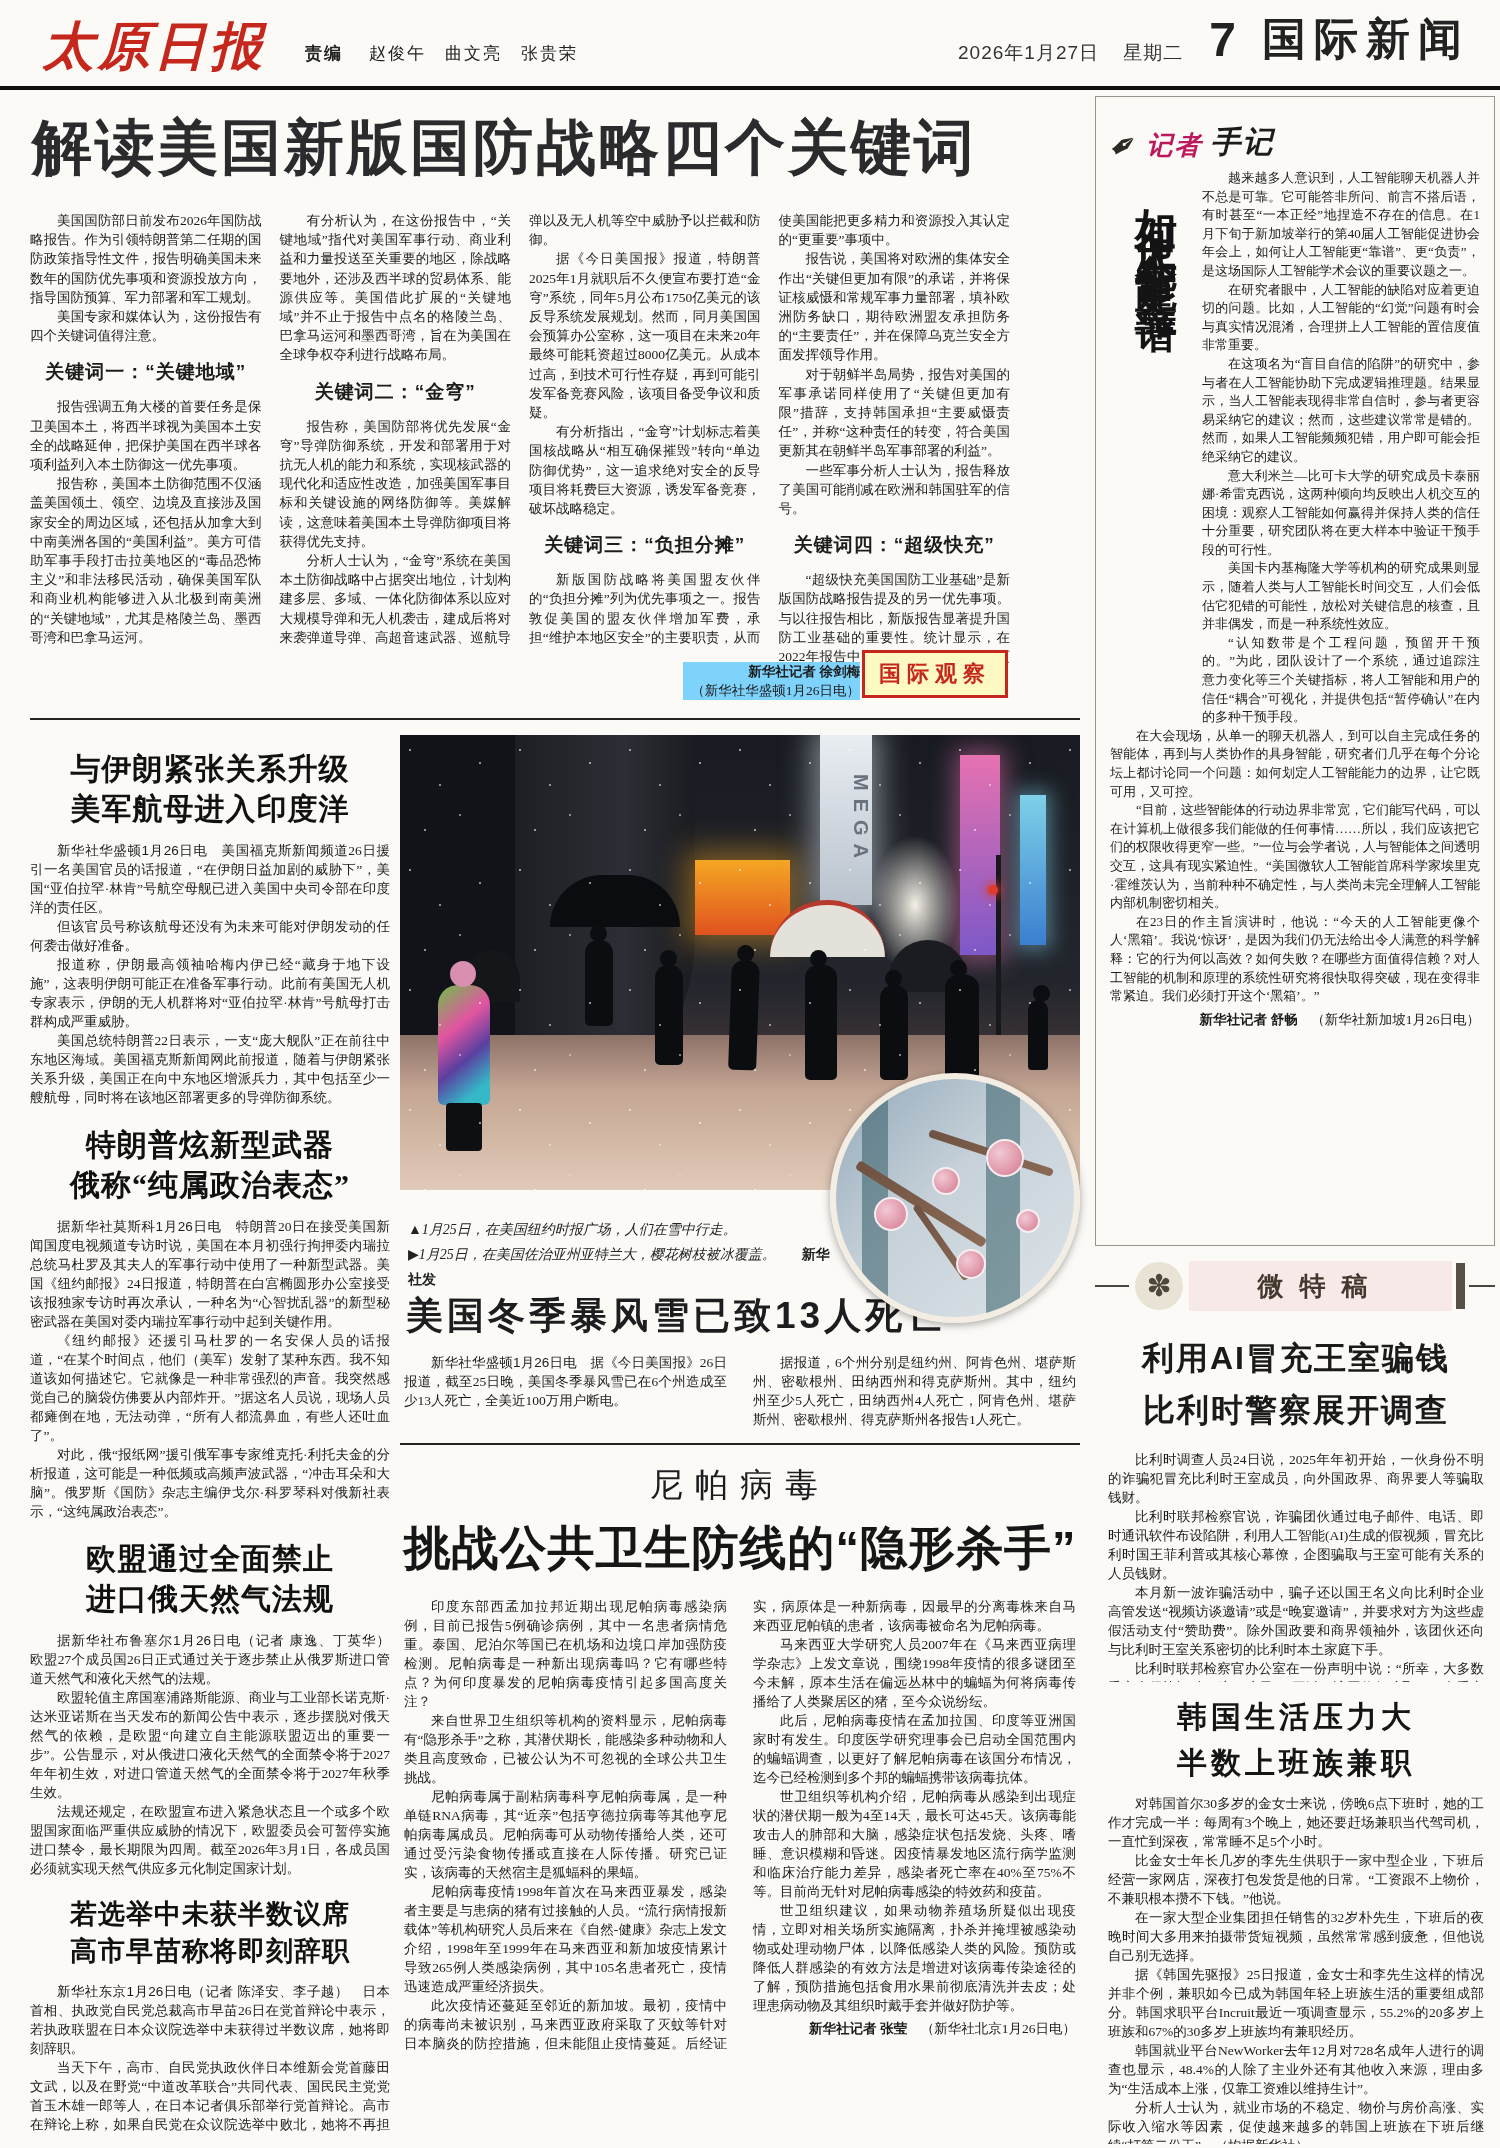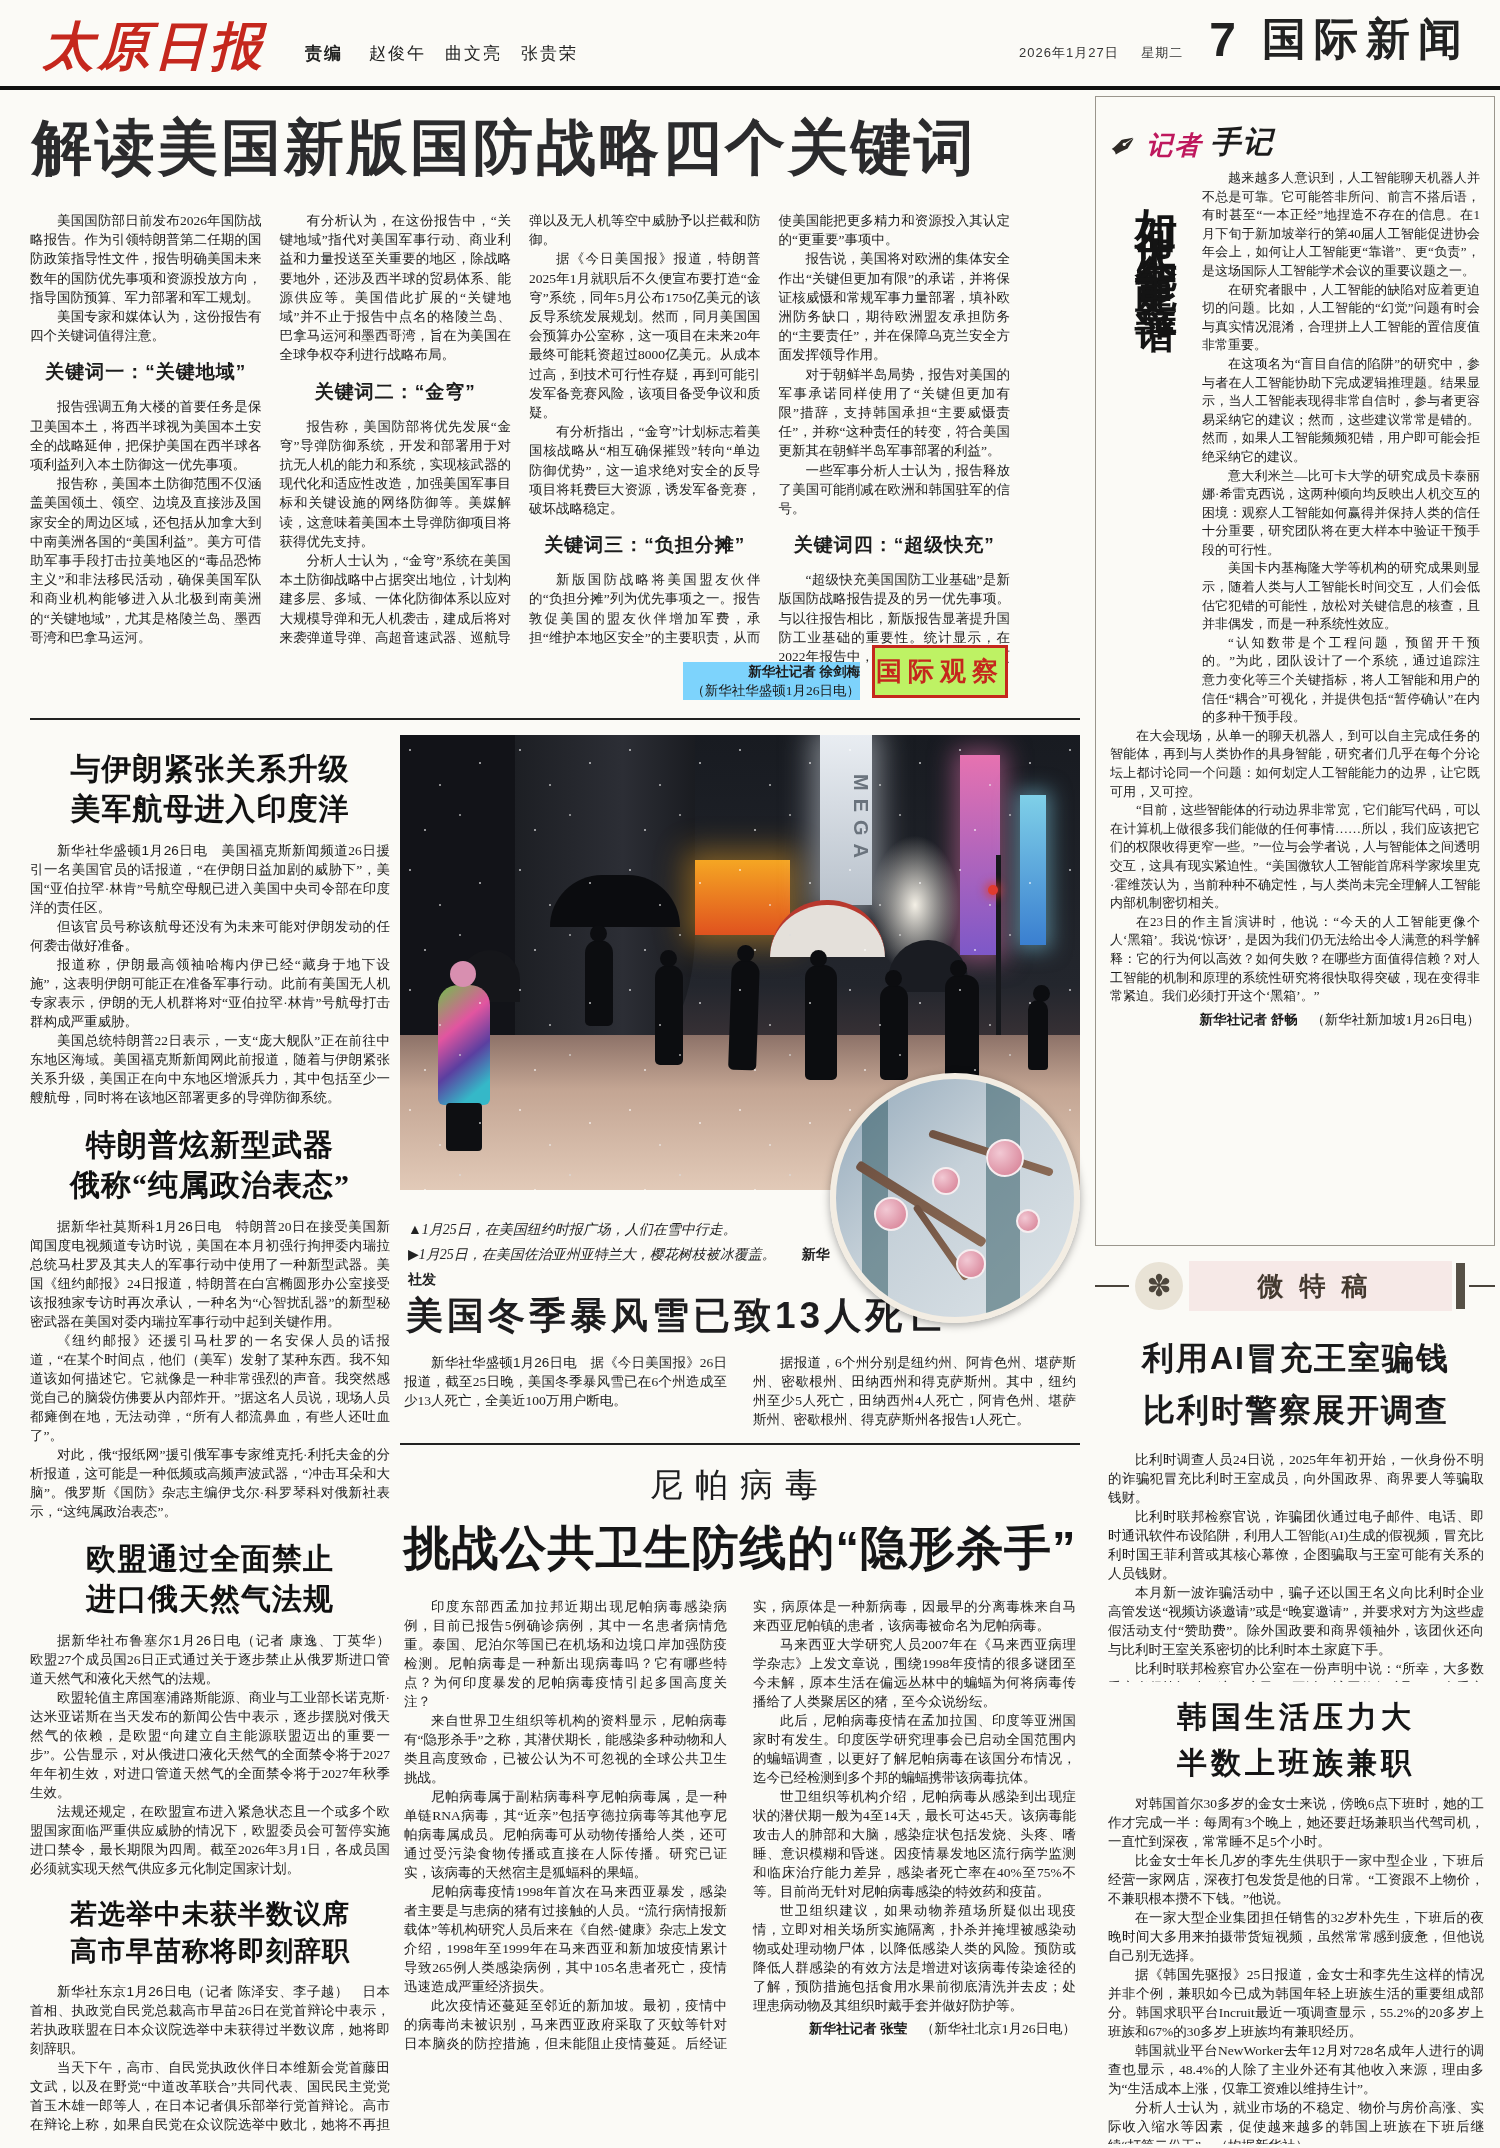"2026年1月27日 星期二" .date-grp { font-size: 13px -> 19px }
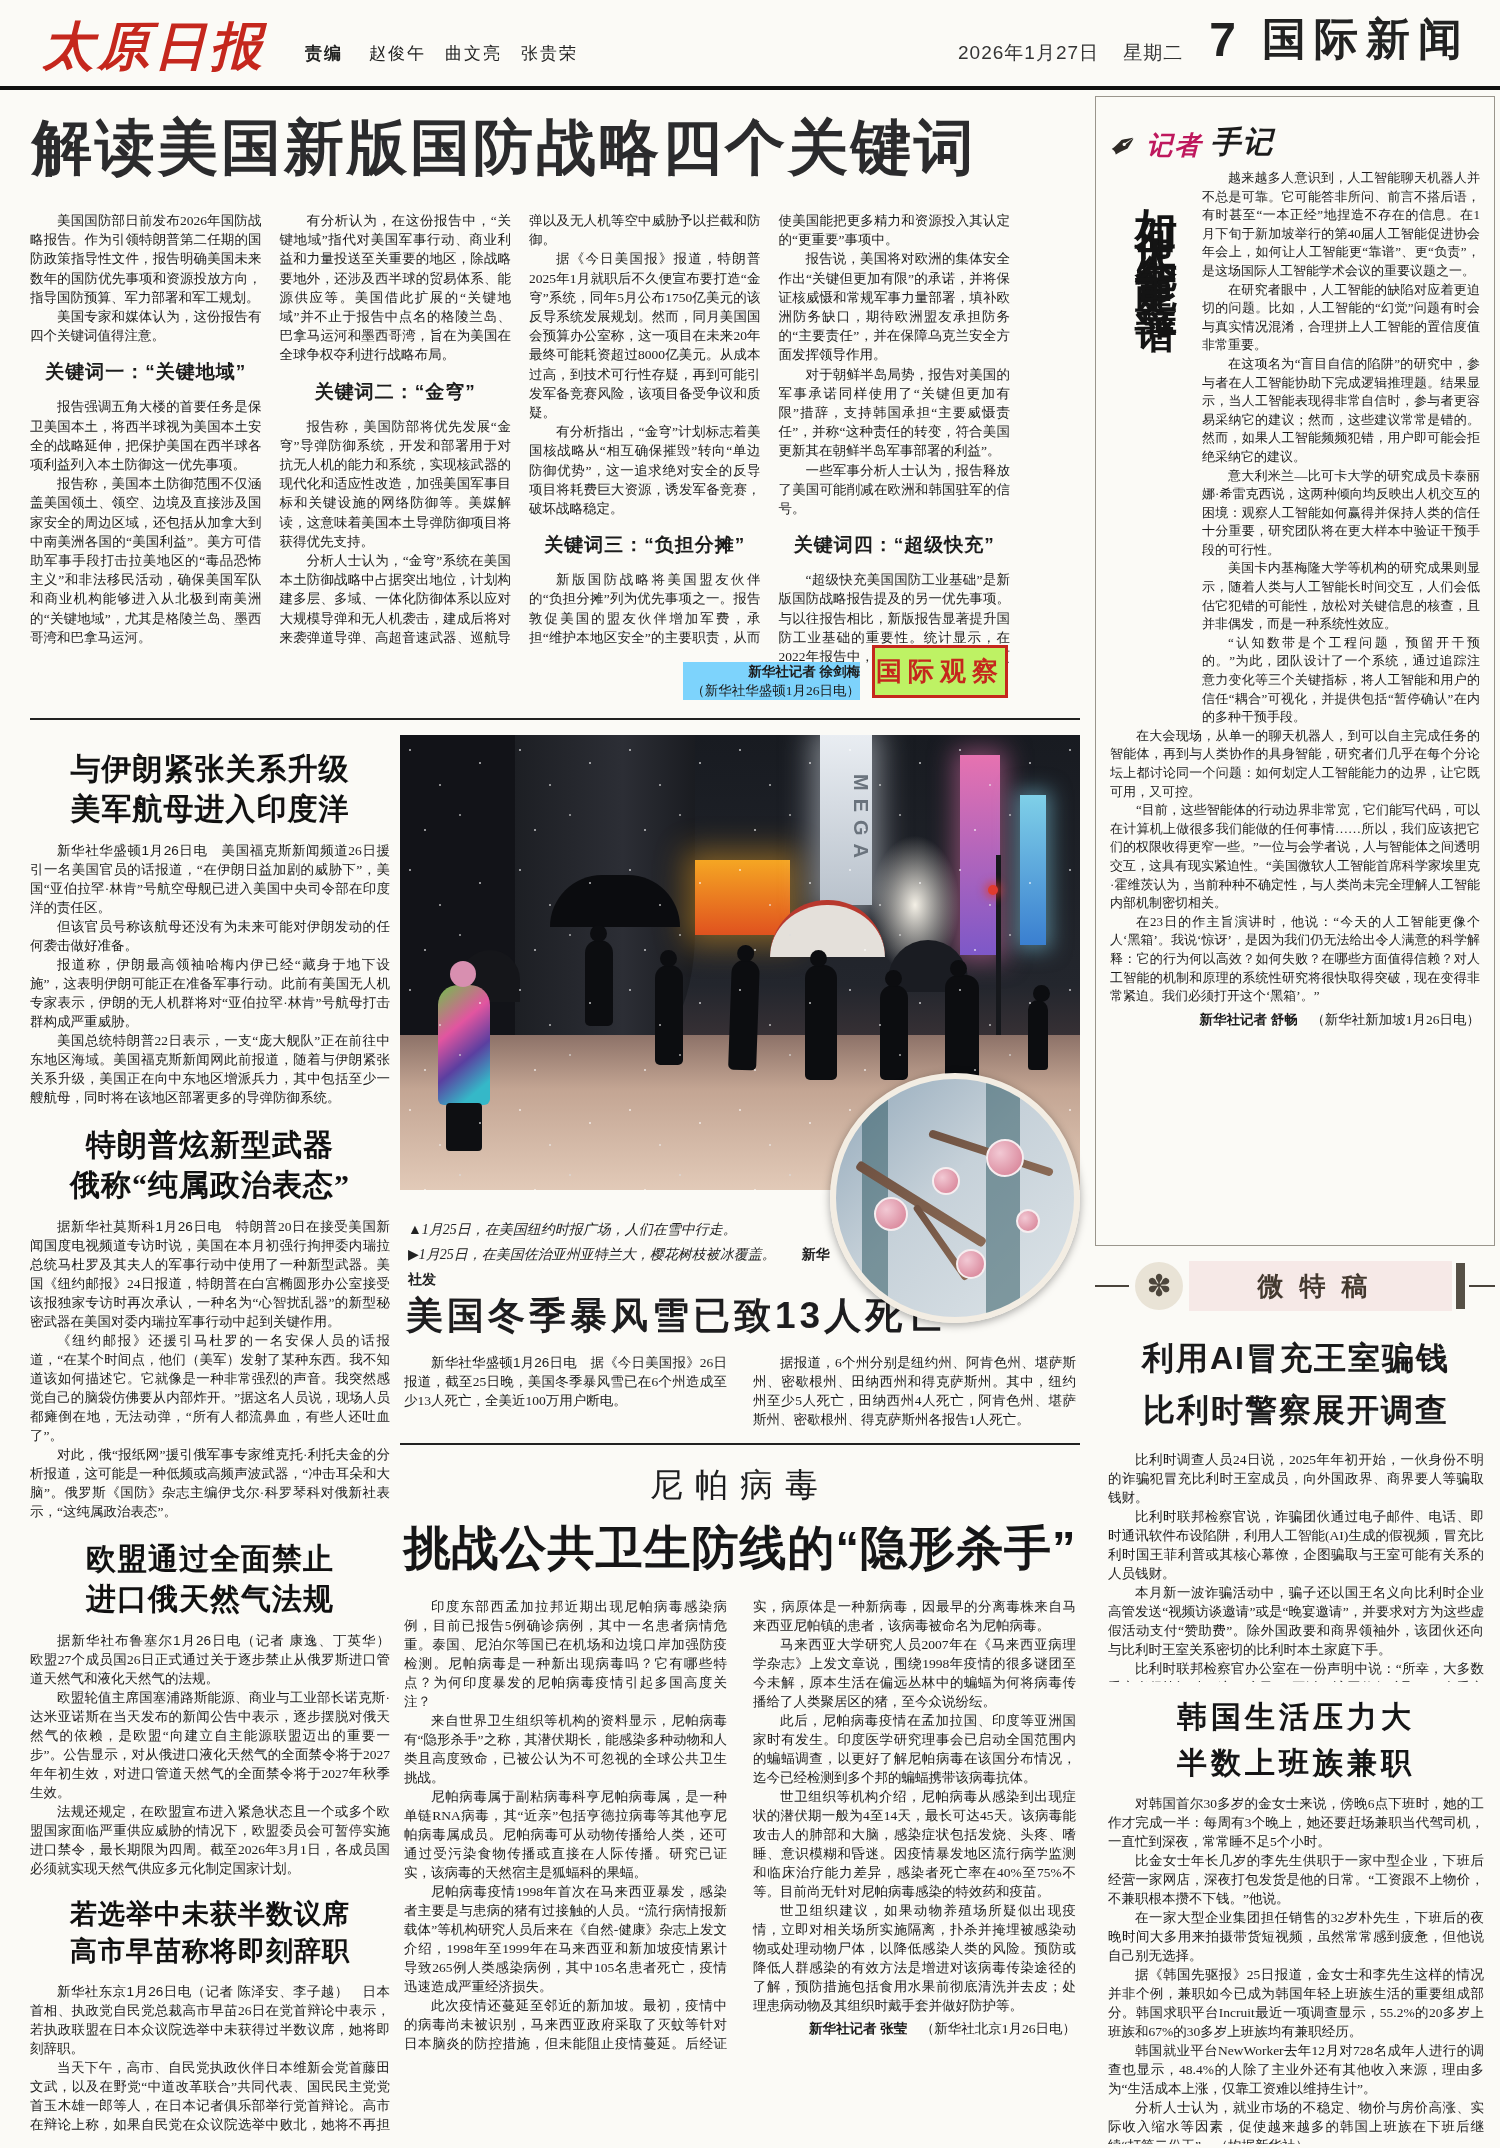"国际观察" #observe-box { background: #bef264 -> #fef9c3; font-size: 26px -> 22px; padding: 6px 1px -> 6px 14px }
